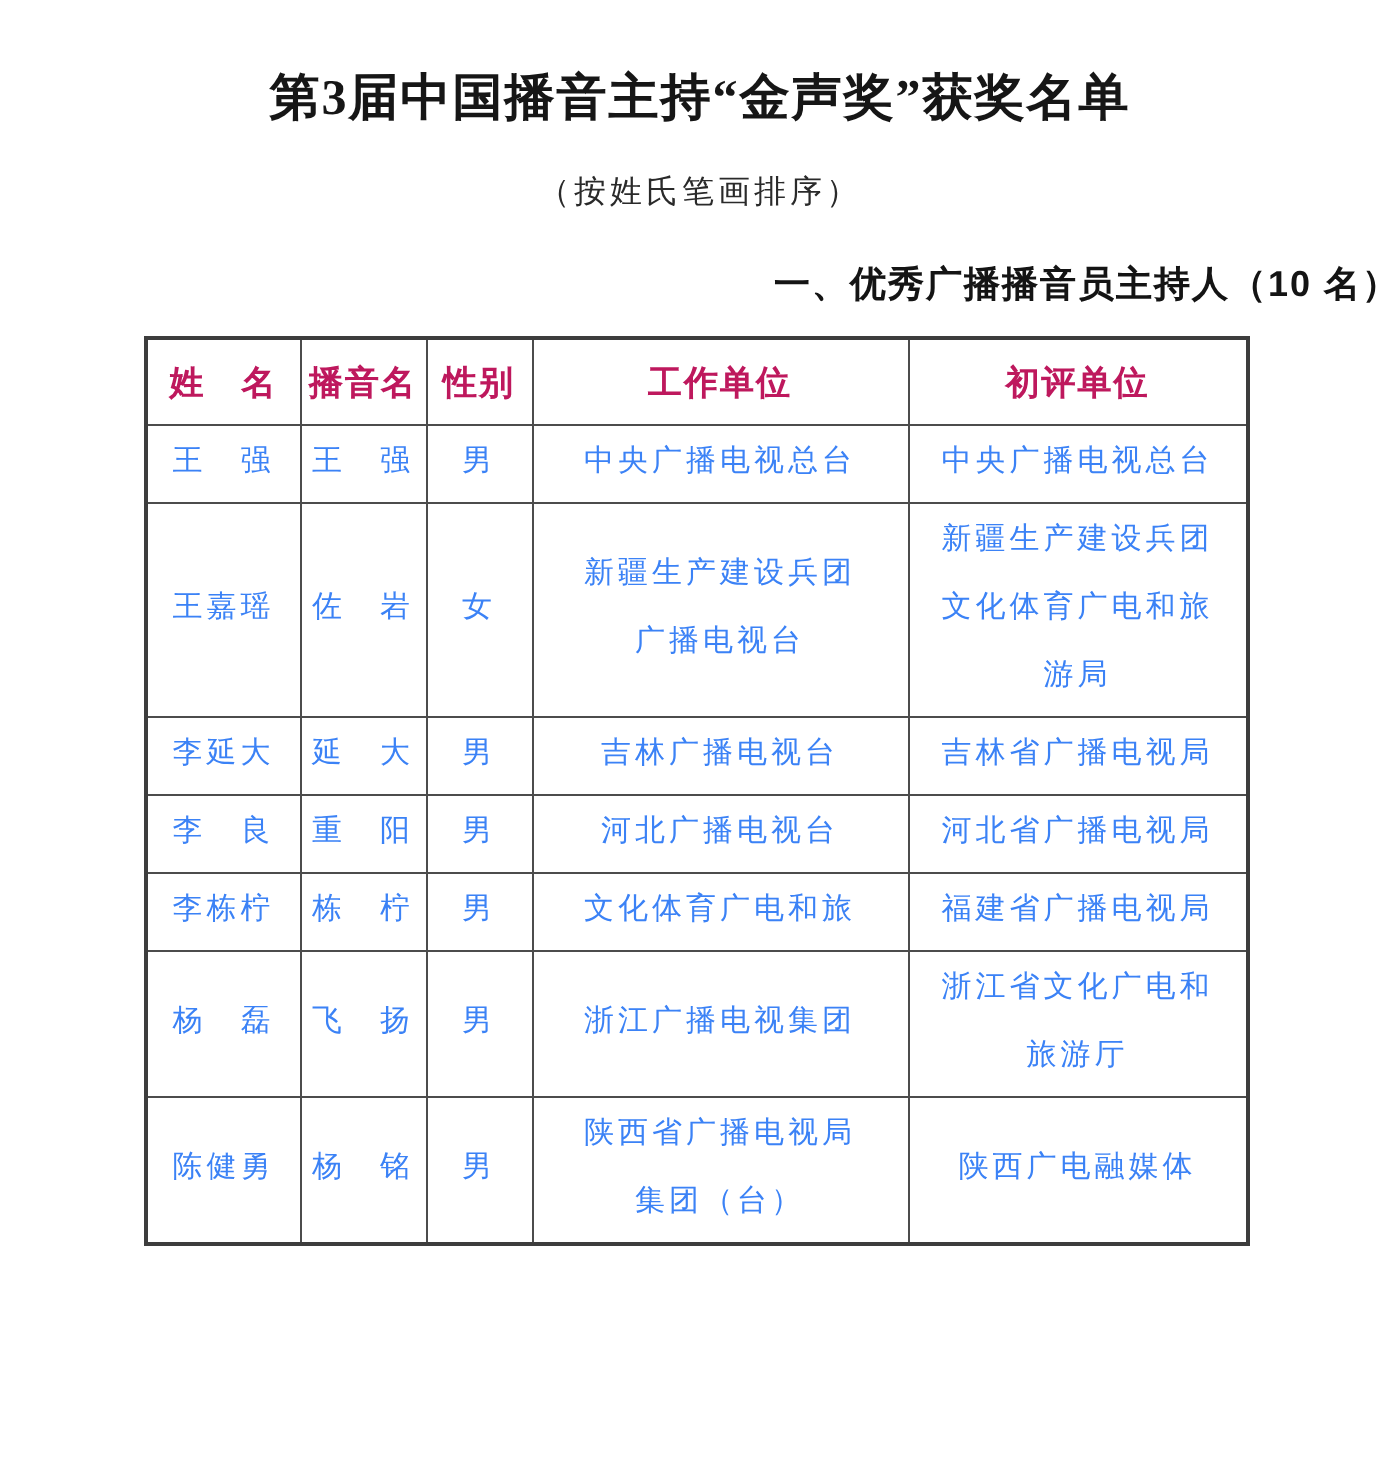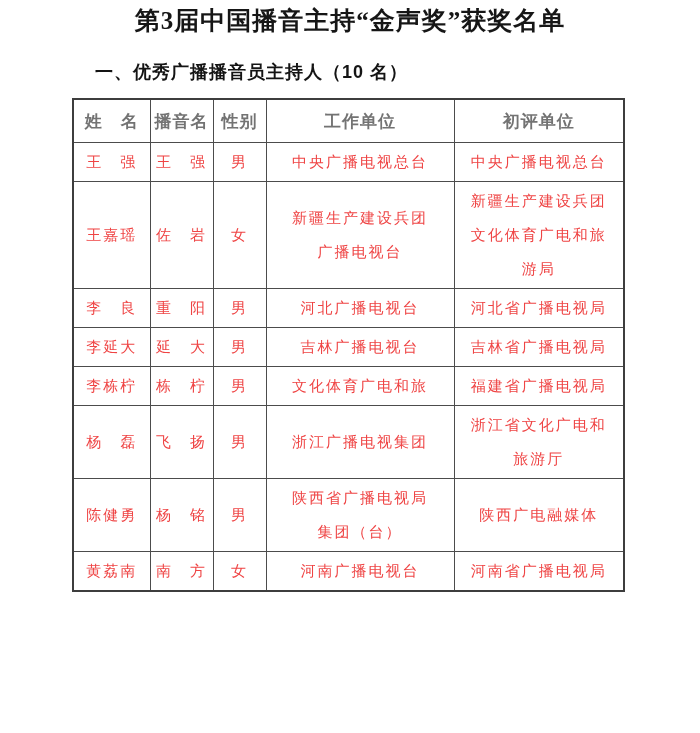"第3届中国播音主持“金声奖”获奖名单" .doc-title { padding-top: 4px -> 32px }
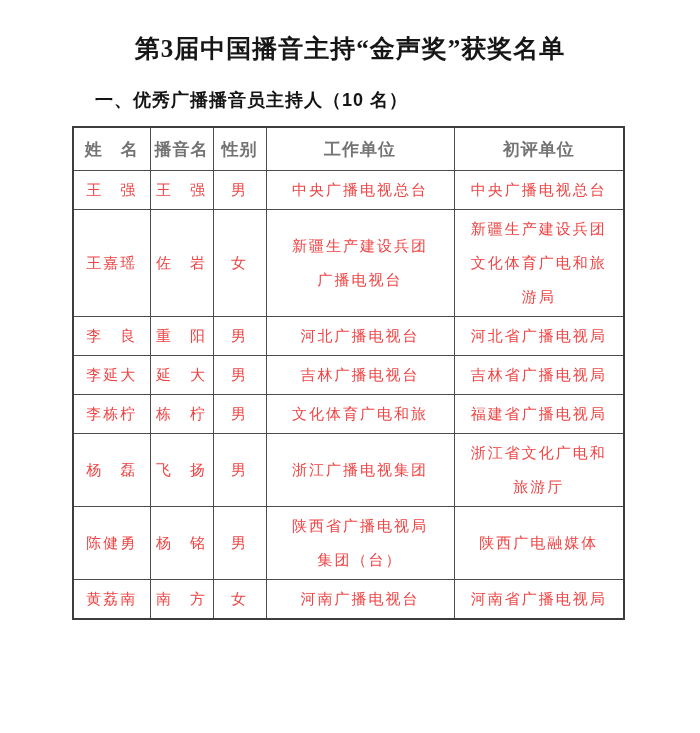"（按姓氏笔画排序）" div.doc-subtitle { html: none -> <div>（按姓氏笔画排序）</div> }
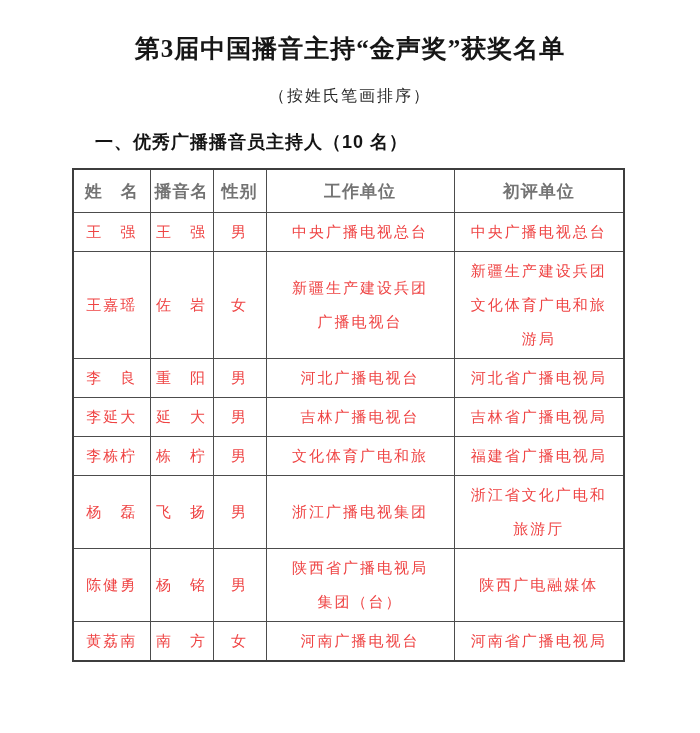"一、优秀广播播音员主持人（10 名）" .section-heading { text-align: none -> right }
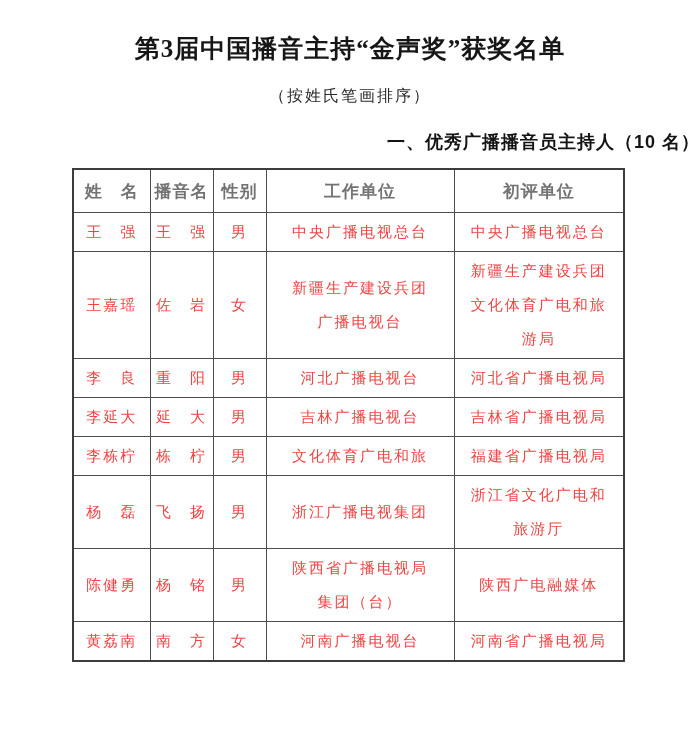"姓 名" table.winners th { color: #737373 -> #be185d }
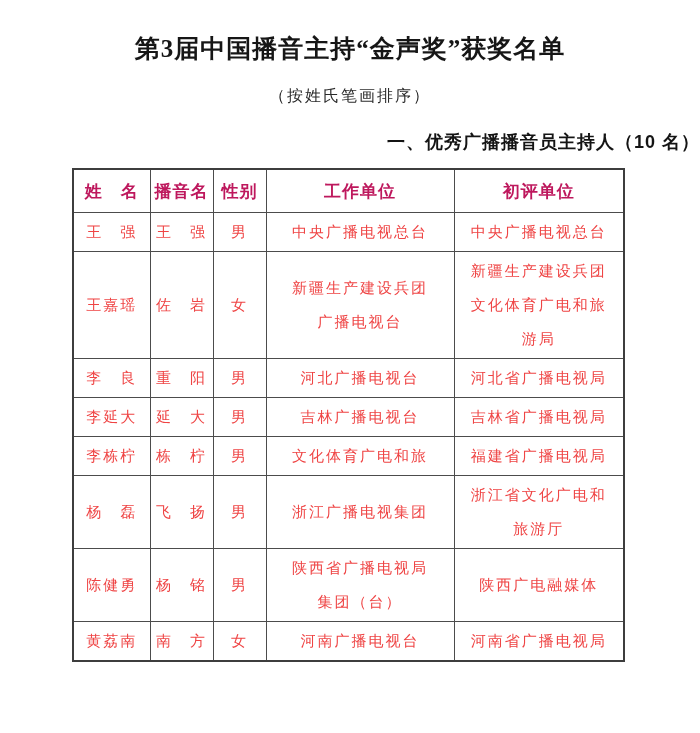"王 强" table.winners td { color: #ef4444 -> #3b82f6; font-family: Liberation Sans, sans-serif -> Liberation Mono, monospace }
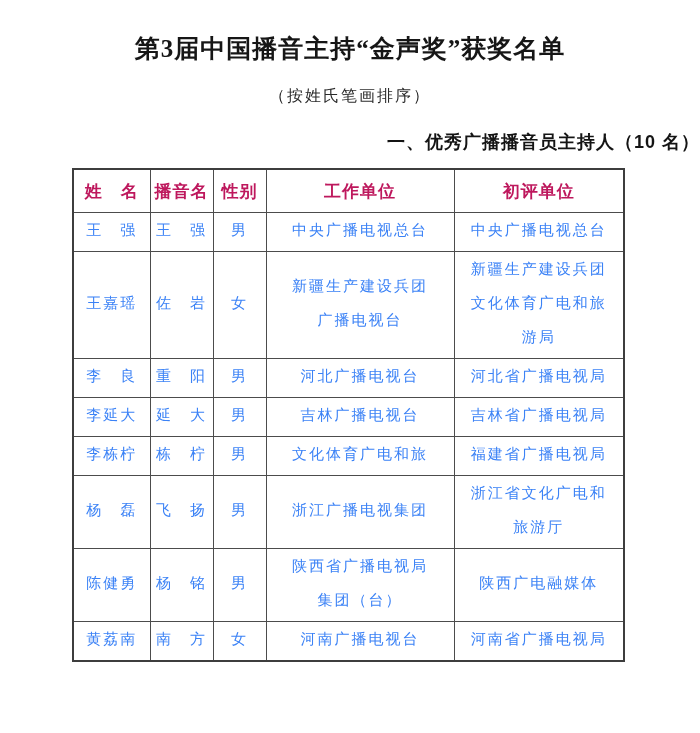"李 良" tr { order: before "李延大" -> after "李延大" }
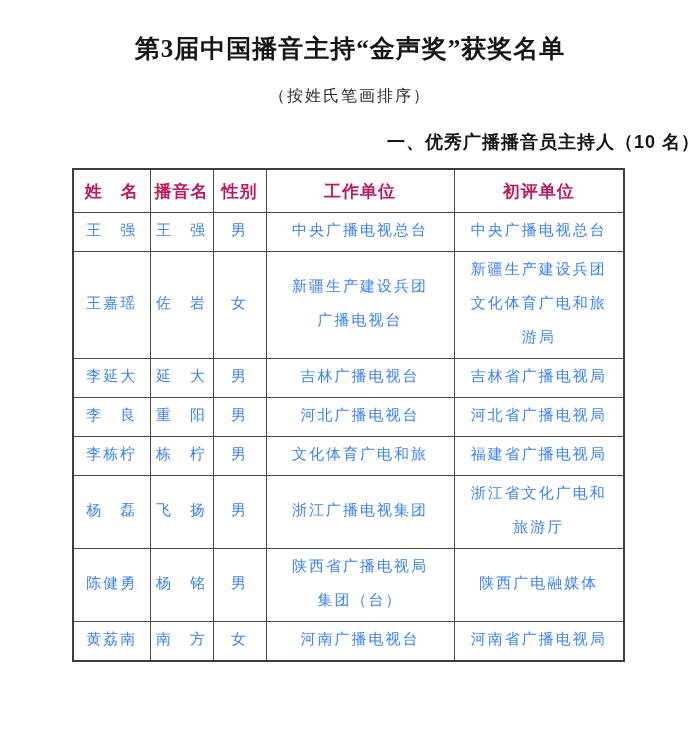"黄荔南" tr { html: <tr> <td>黄荔南</td> <td>南 方</td> <td>女</td> <td>河南广播电视台</td> <td>河南省广播电视局</td> </tr> -> none }
